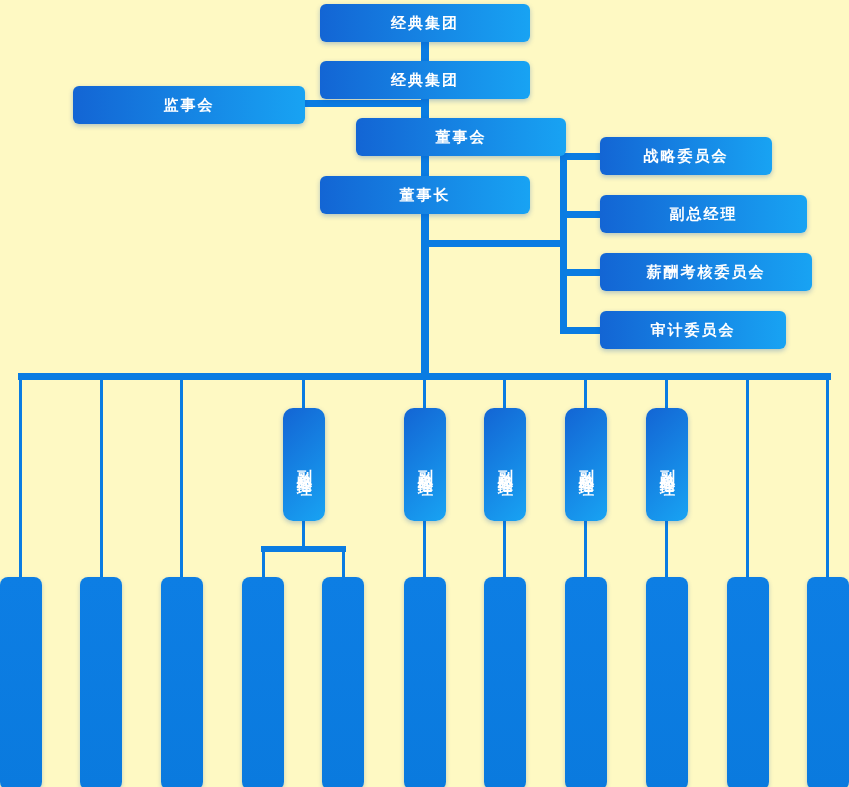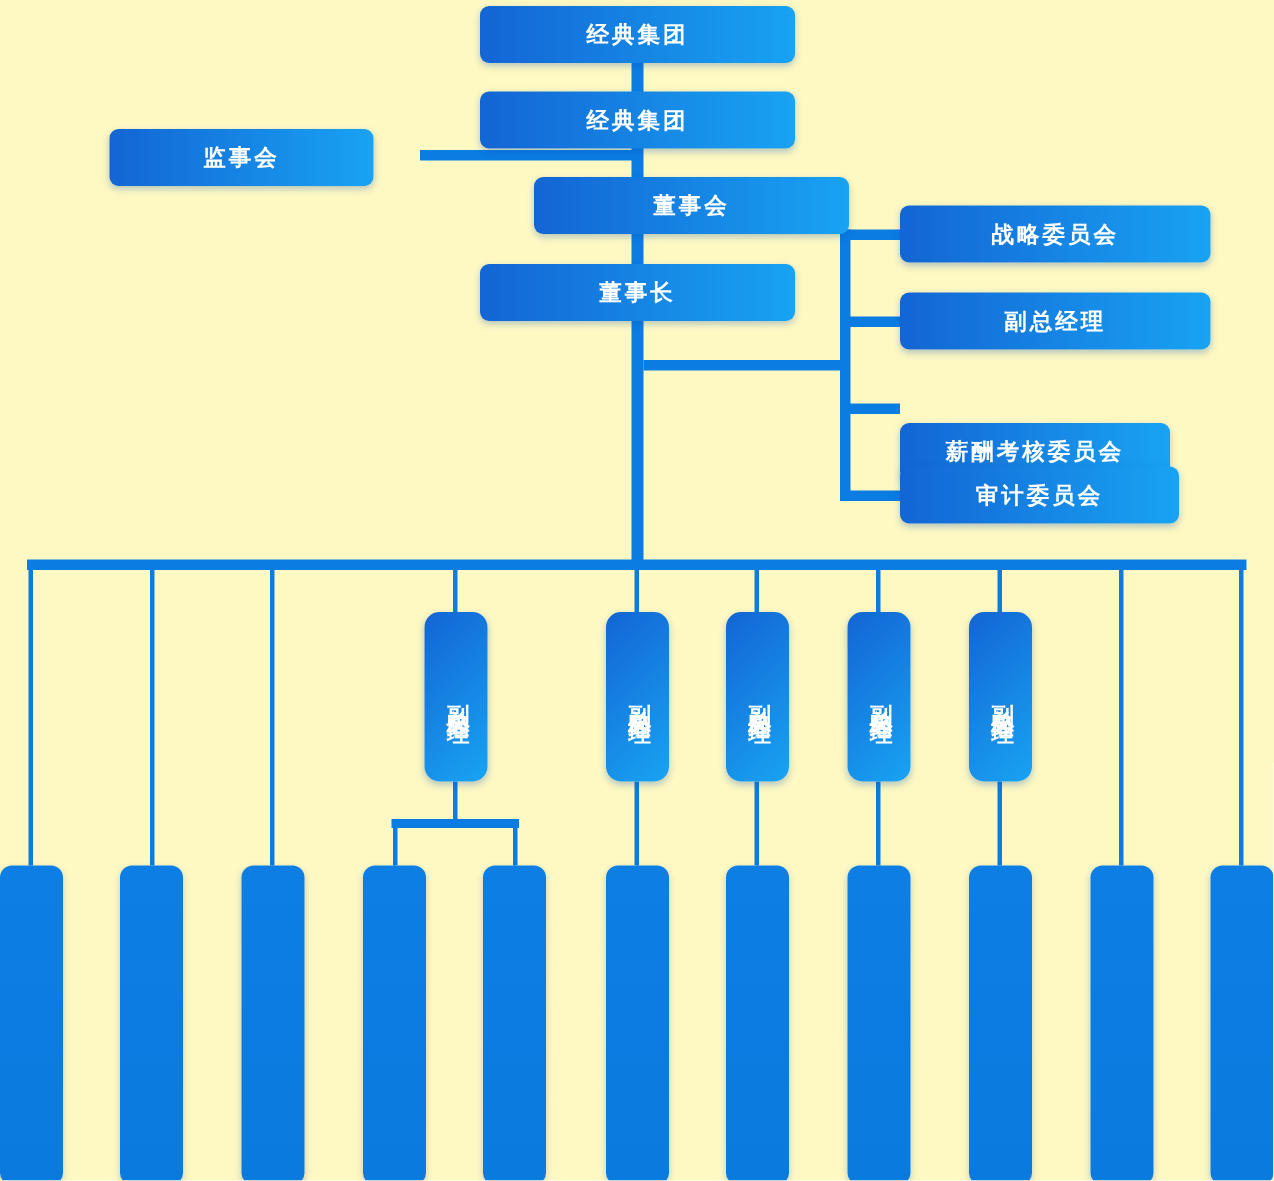"监事会" div.hbox { width: 176px -> 232px }
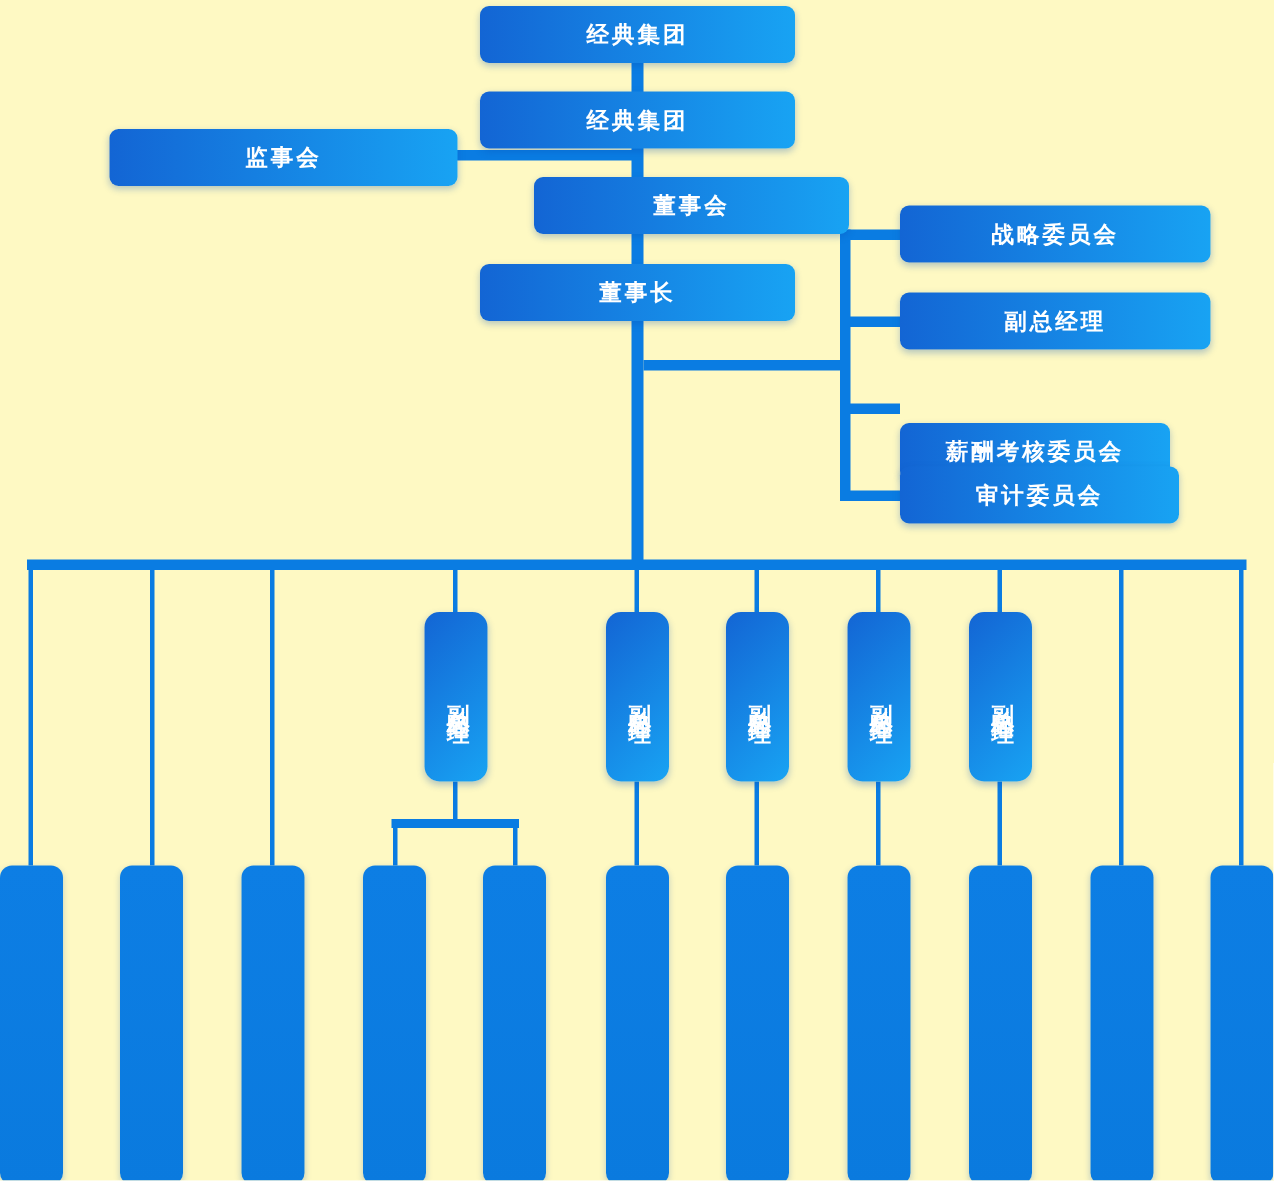"战略委员会" div.hbox { width: 207px -> 172px }
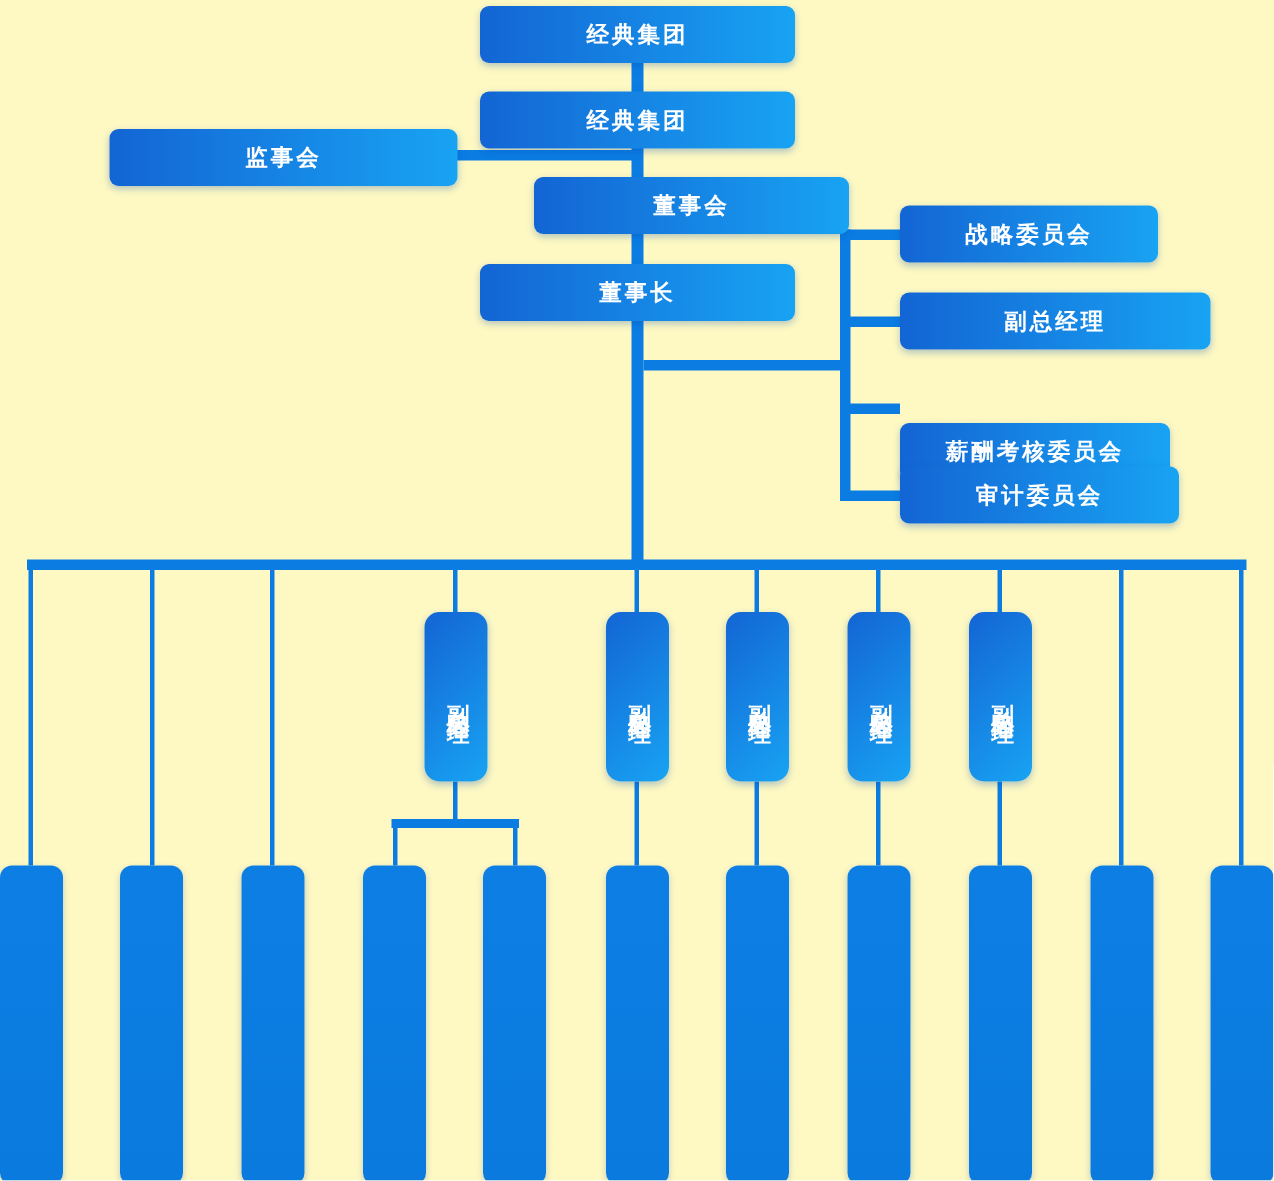"薪酬考核委员会" div.hbox { margin-top: 29px -> none; width: 180px -> 212px }
